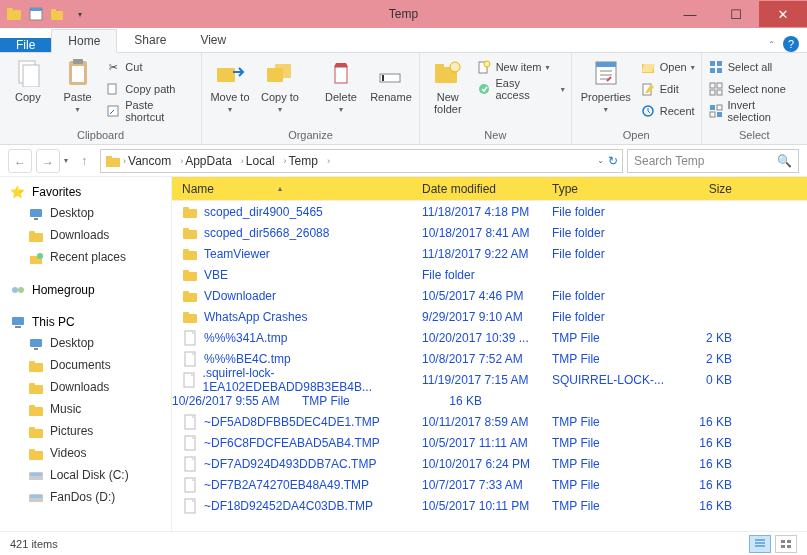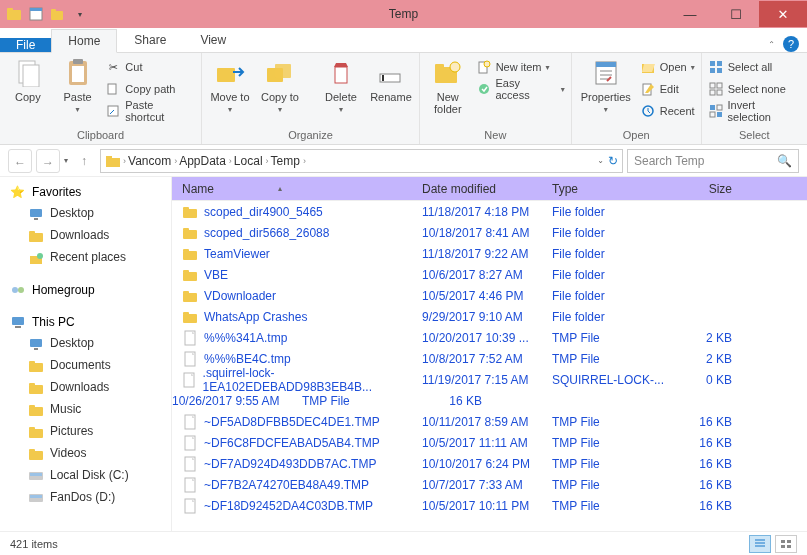"Vancom" .crumb-item { gap: 3px -> 9px }
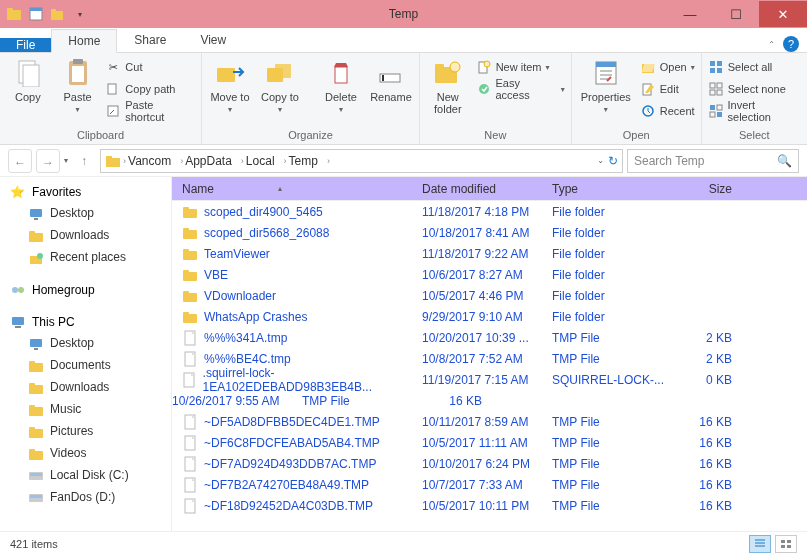"Name" .fl-header { background: #c4b5fd -> #fde047 }
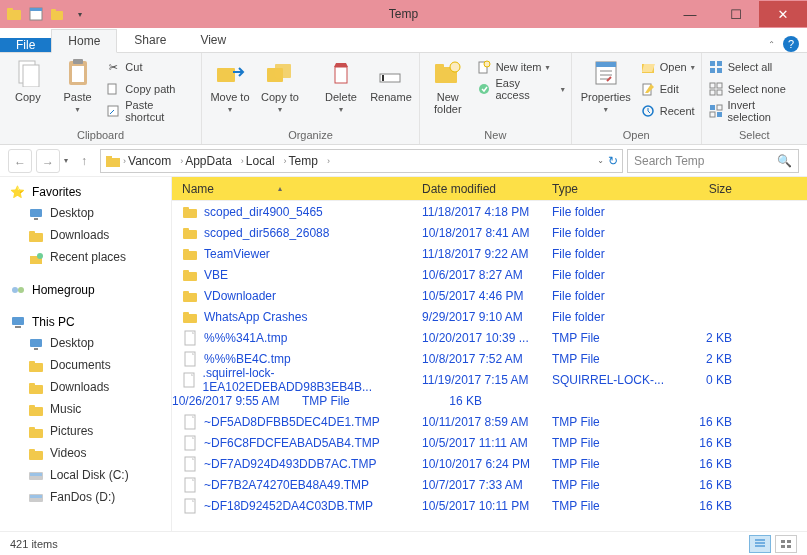"10/6/2017 8:27 AM" div.col-date { html: <div>10/6/2017 8:27 AM</div> -> none }
